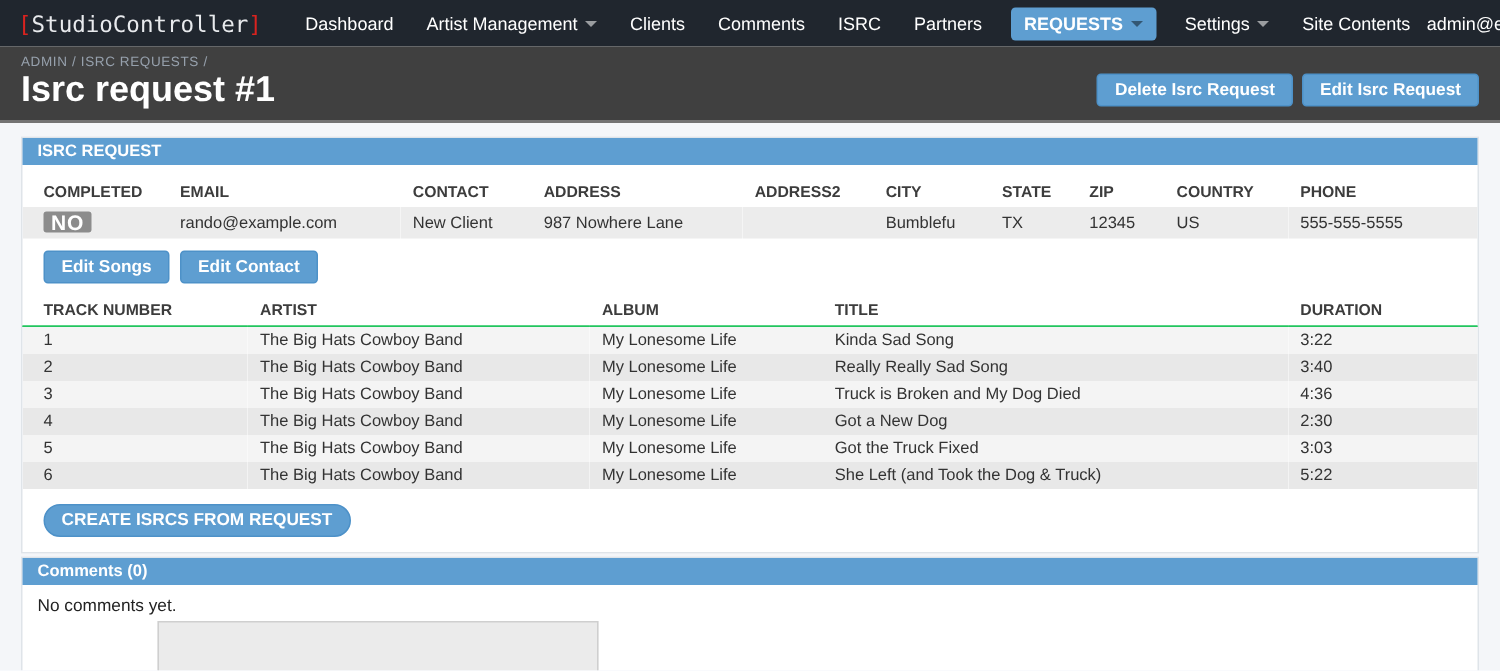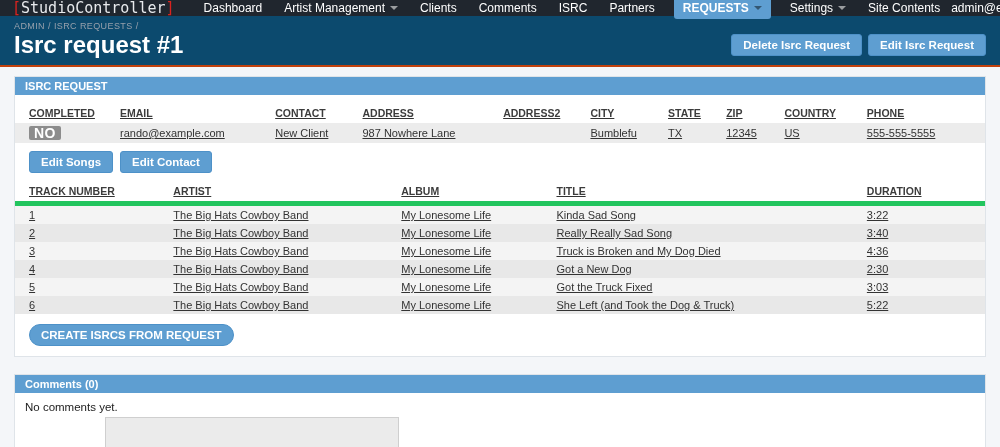"[StudioController]" .navbar { height: 16px -> 31px }
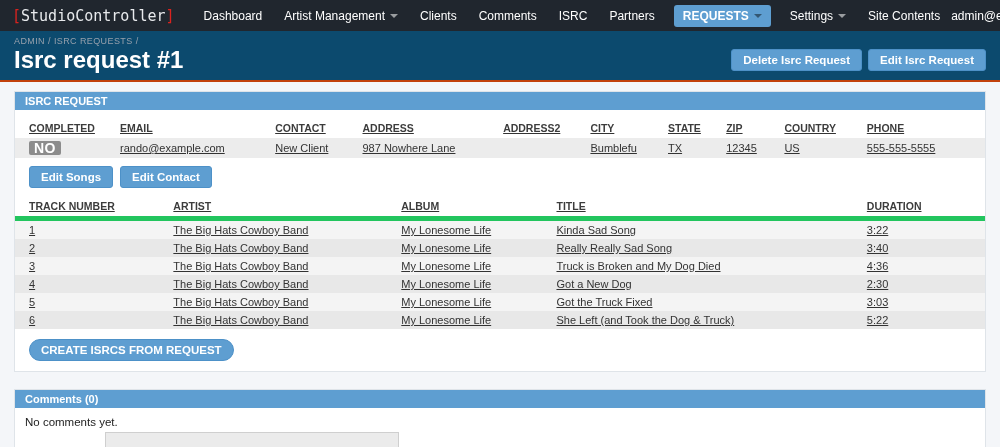"ADMIN / ISRC REQUESTS /" .page-header { background: #0c4a6e -> #404040; border-bottom: 2px solid #c2410c -> 2px solid #737373 }
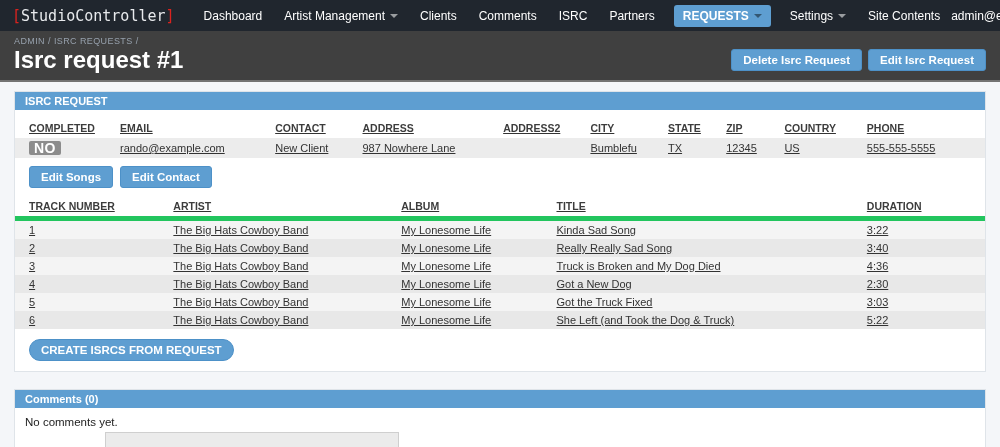"ISRC REQUEST" .panel { margin-bottom: 17px -> 2px }
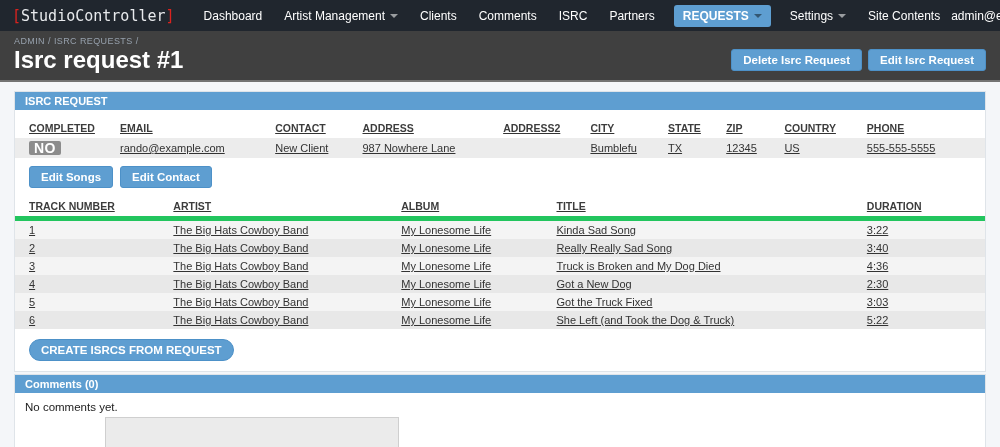"COMPLETED" table { text-decoration: underline -> none }
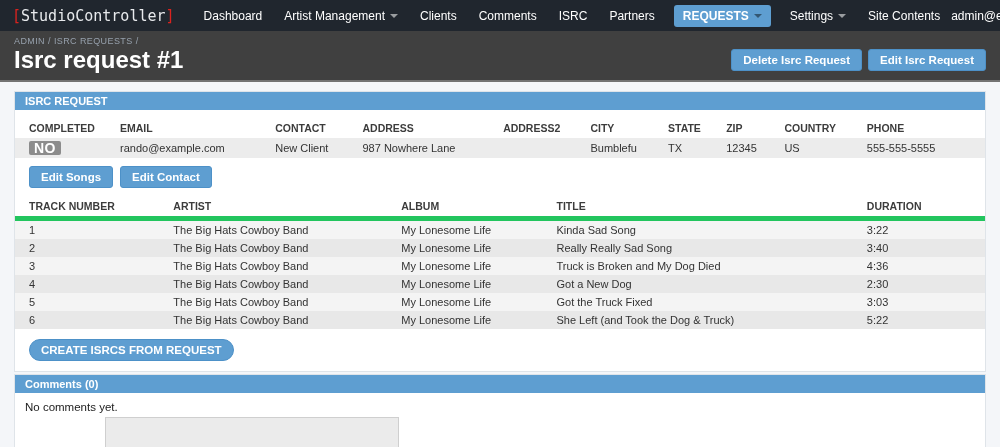"TRACK NUMBER" .tracks-table thead th { border-bottom: 5px solid #22c55e -> 1px solid #22c55e }
